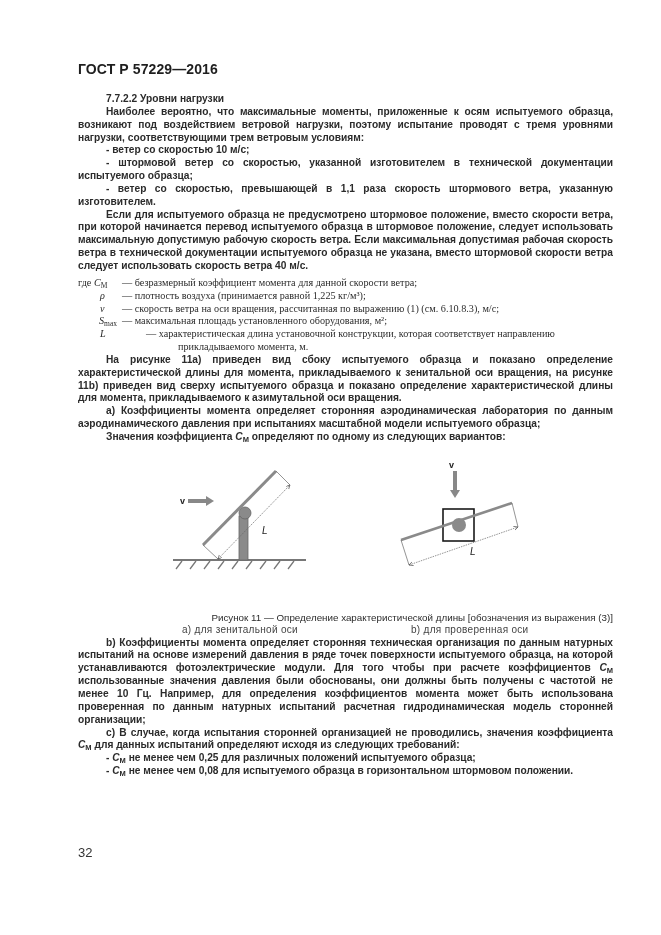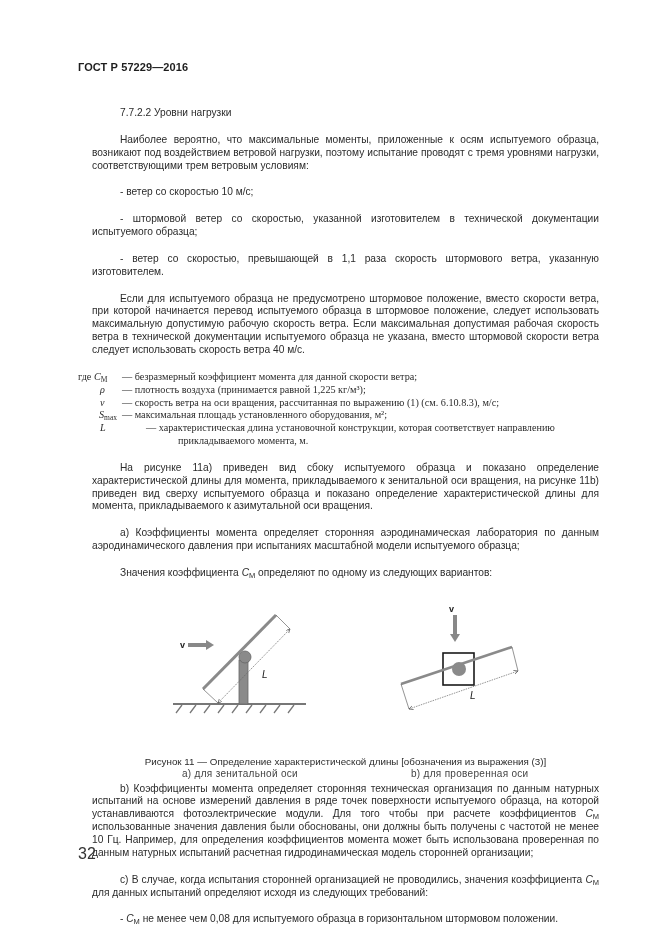"ГОСТ Р 57229—2016" .hdr { font-size: 11px -> 14px }
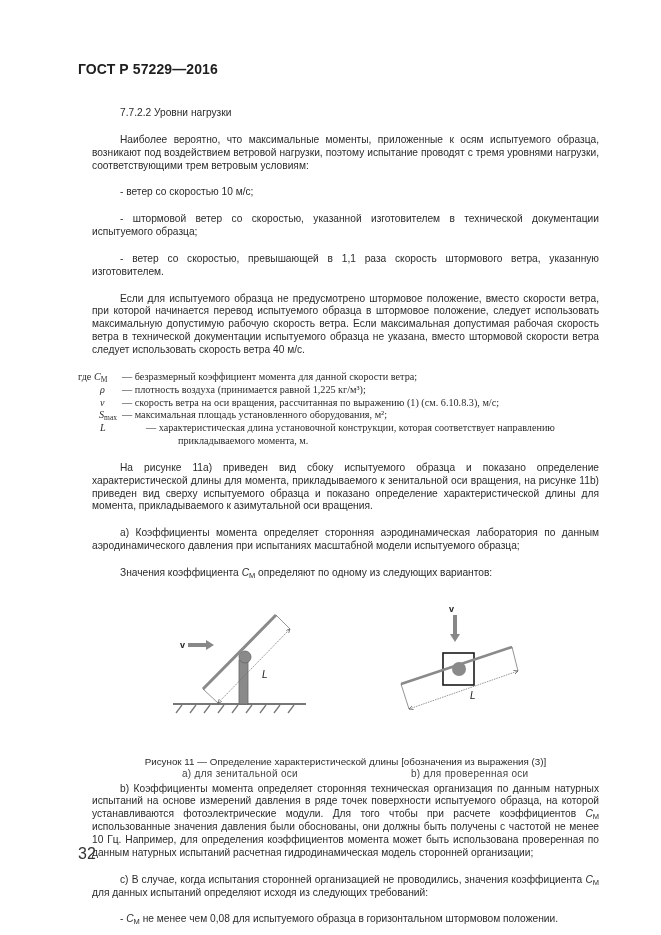"7.7.2.2 Уровни нагрузки" .p { font-weight: none -> bold; margin: 14px -> 0 }
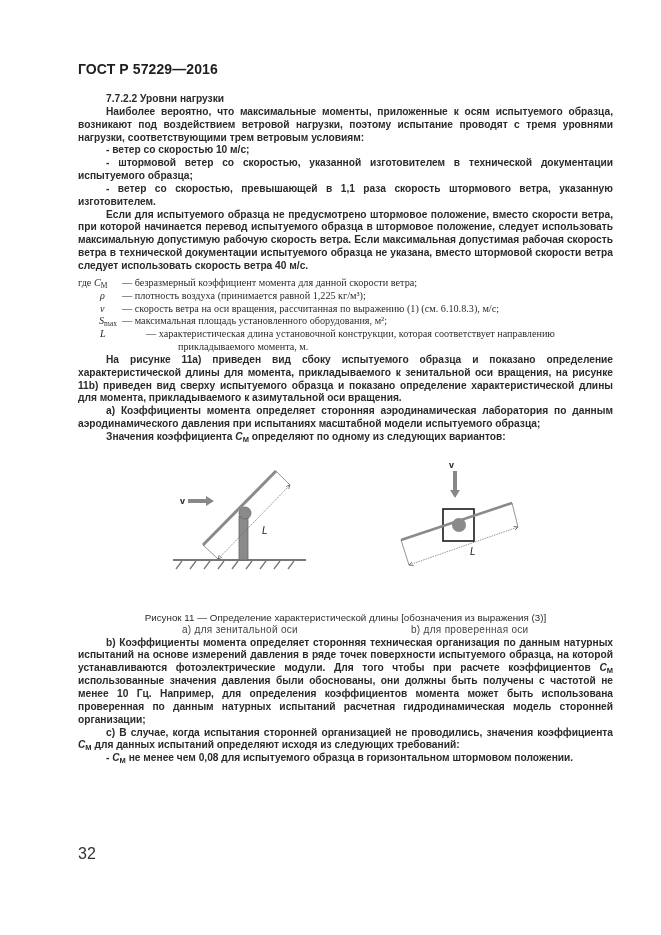"Рисунок 11 — Определение" .figcap { text-align: center -> right }
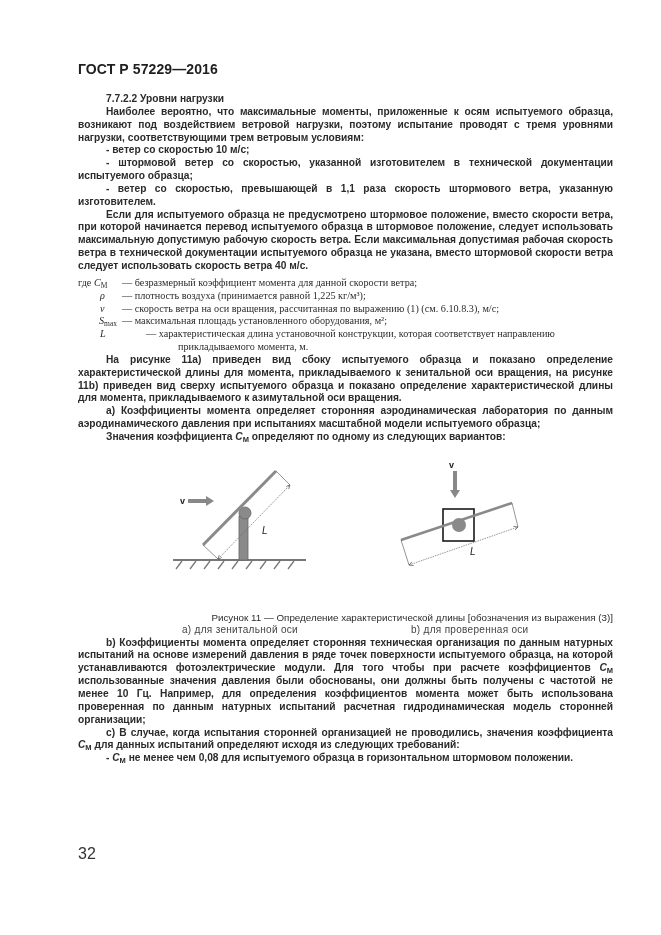"- CM не менее чем 0,25" p.p { html: none -> <p><span>- </span><i>C</i><sub>M</sub><span> не менее чем 0,25 для различных положений испытуемого образца;</span></p> }
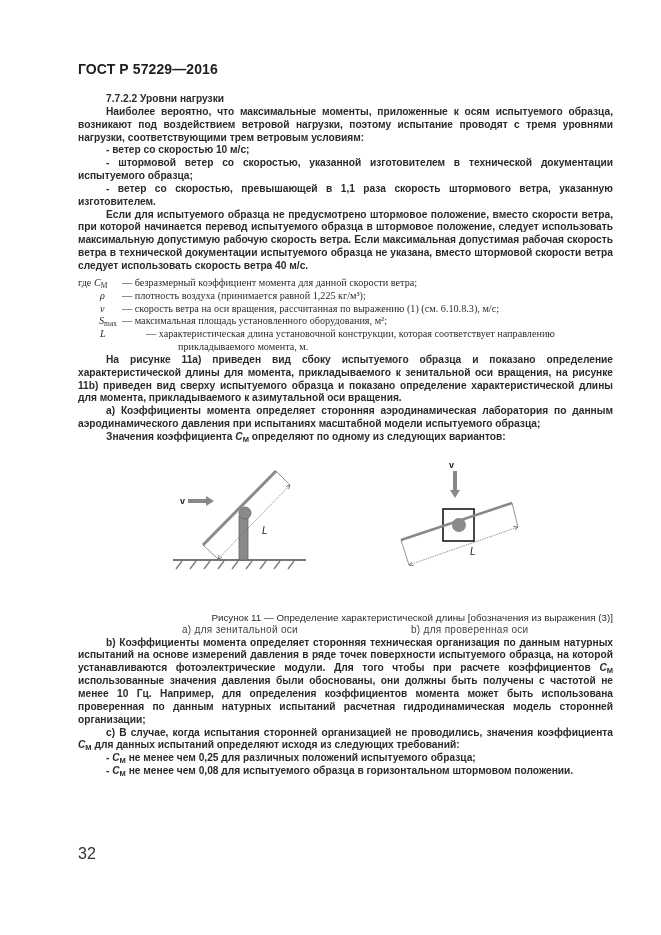"32" .pagenum { font-size: 16px -> 13px }
